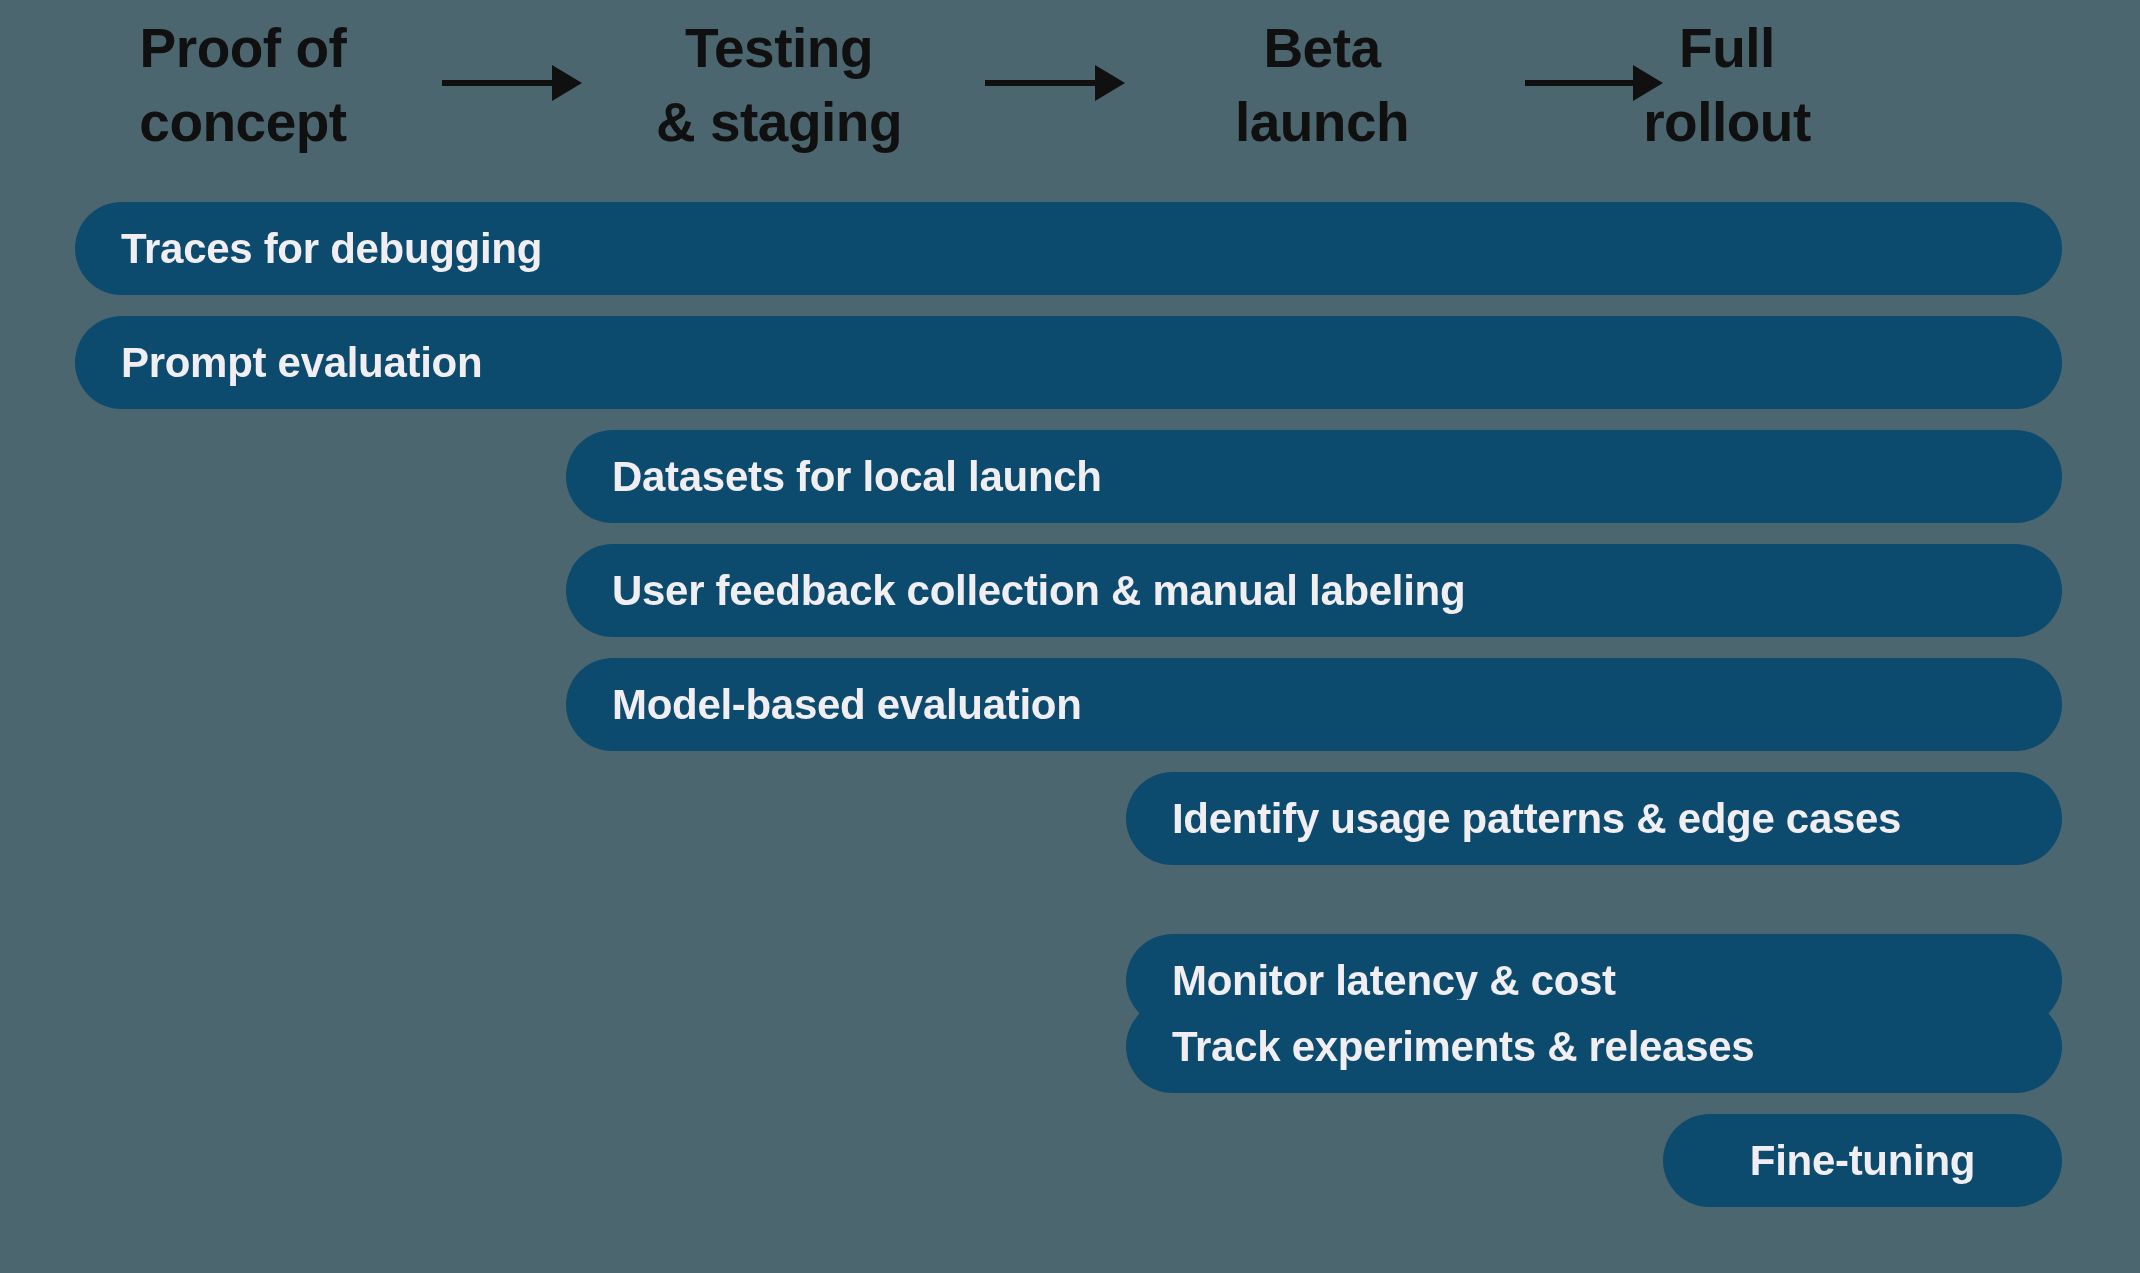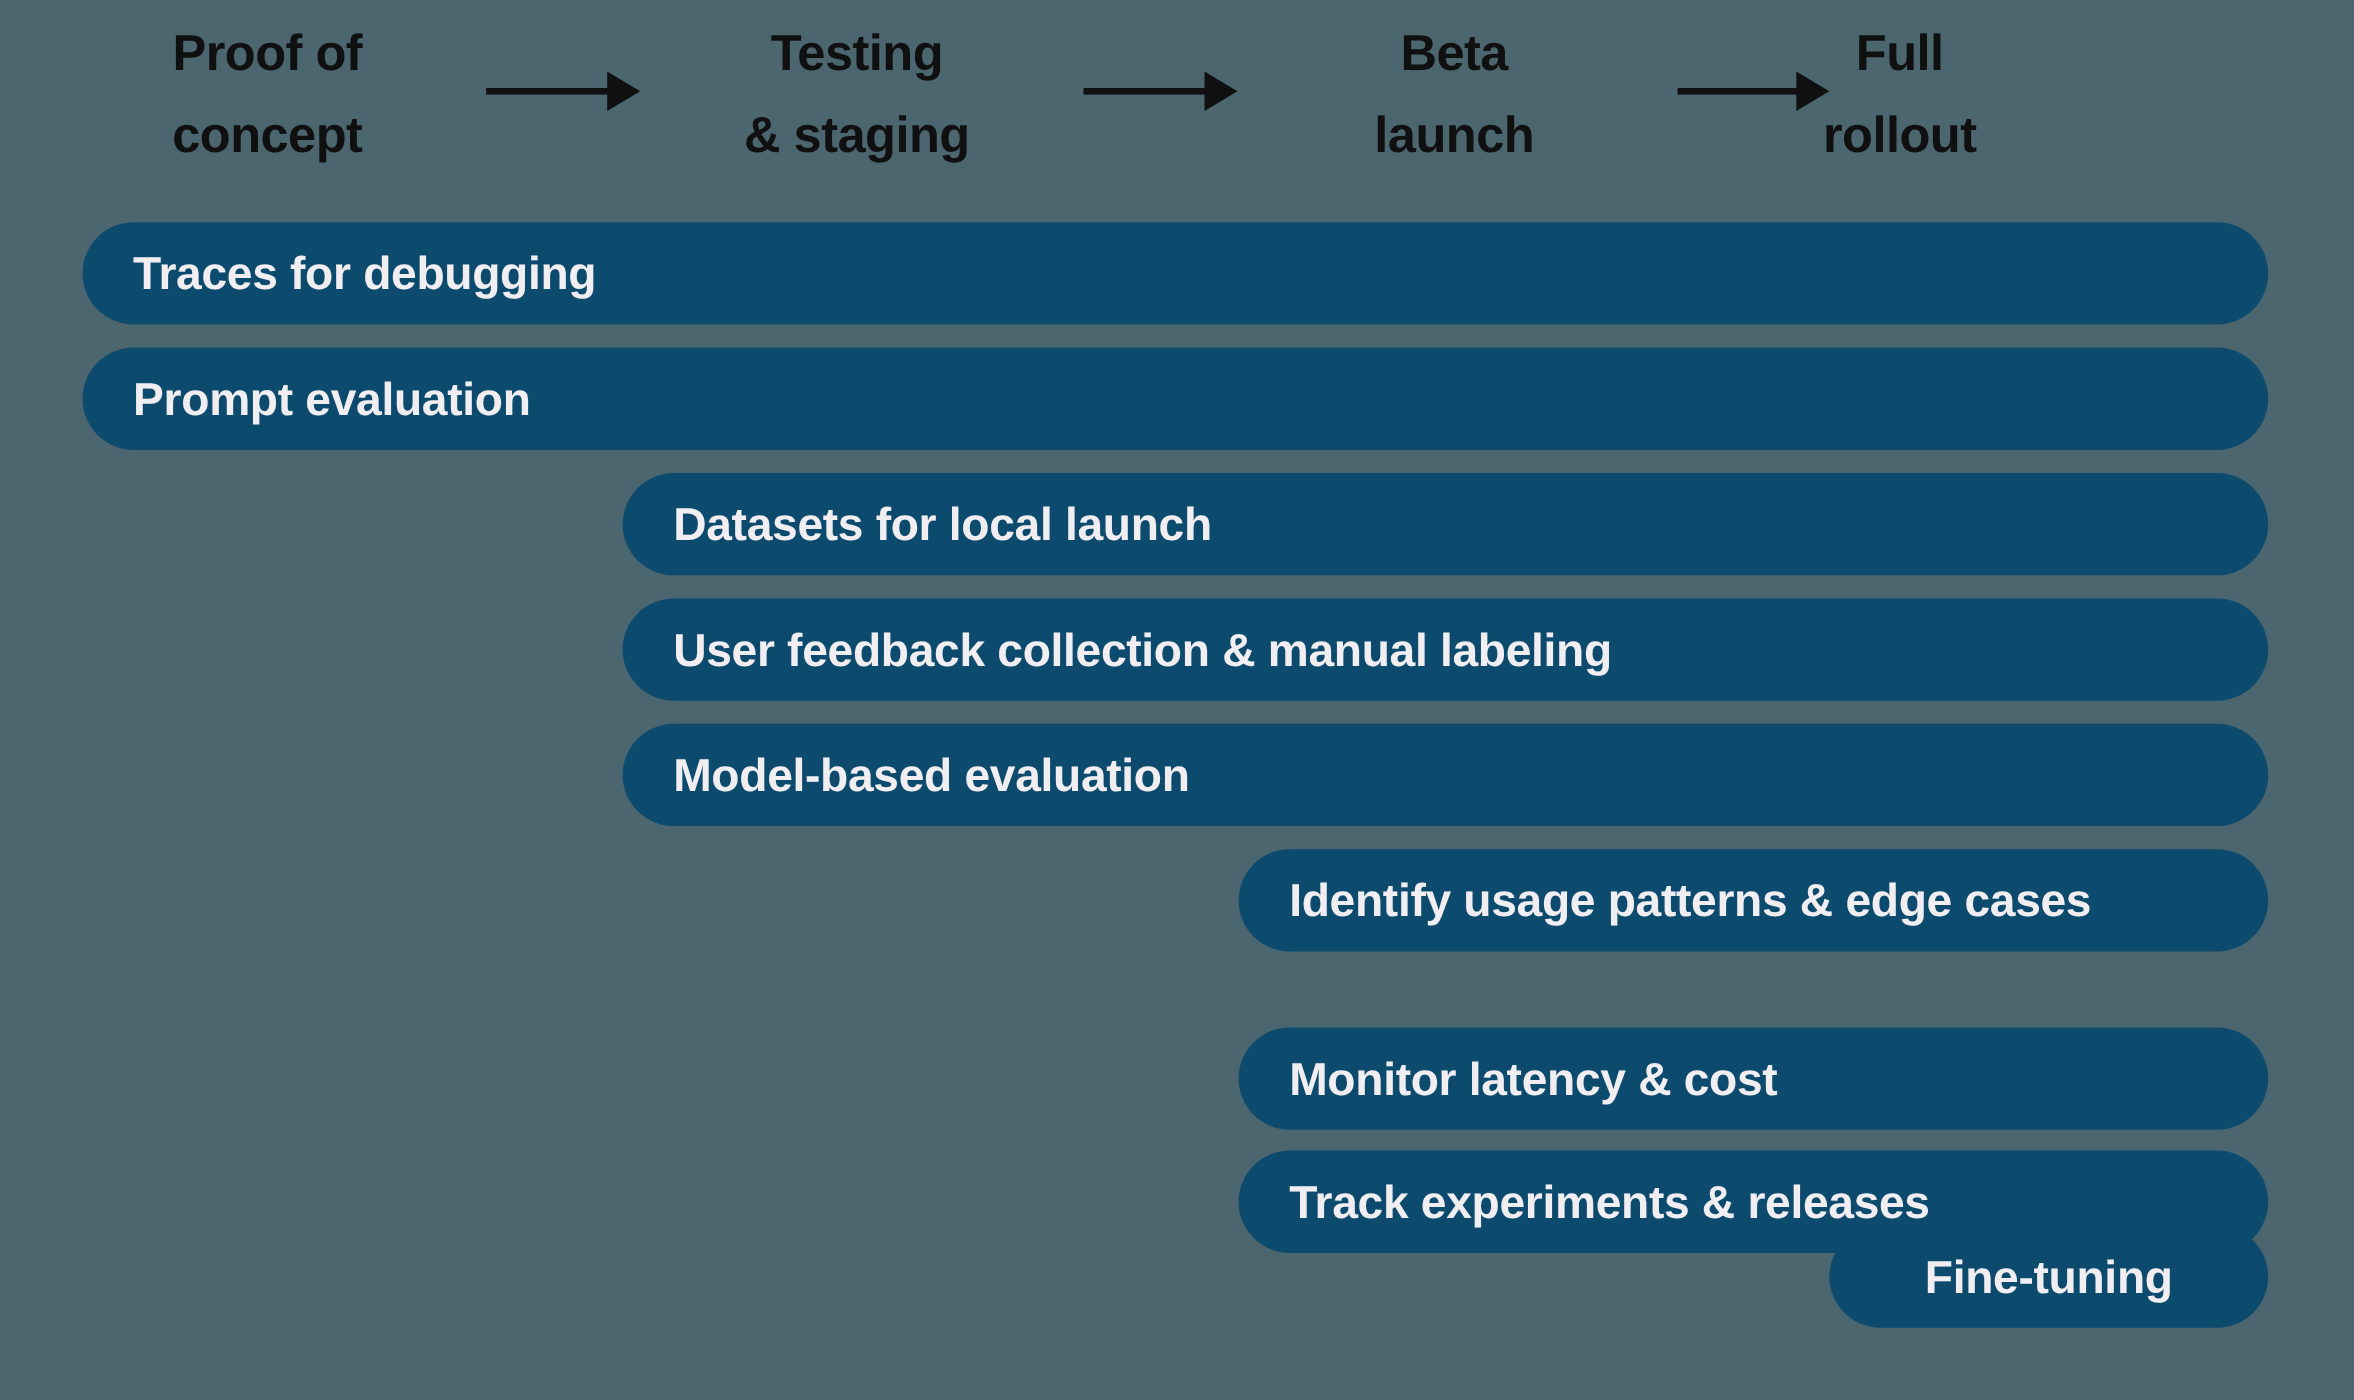"Proof of" .phase { font-size: 46px -> 55px }
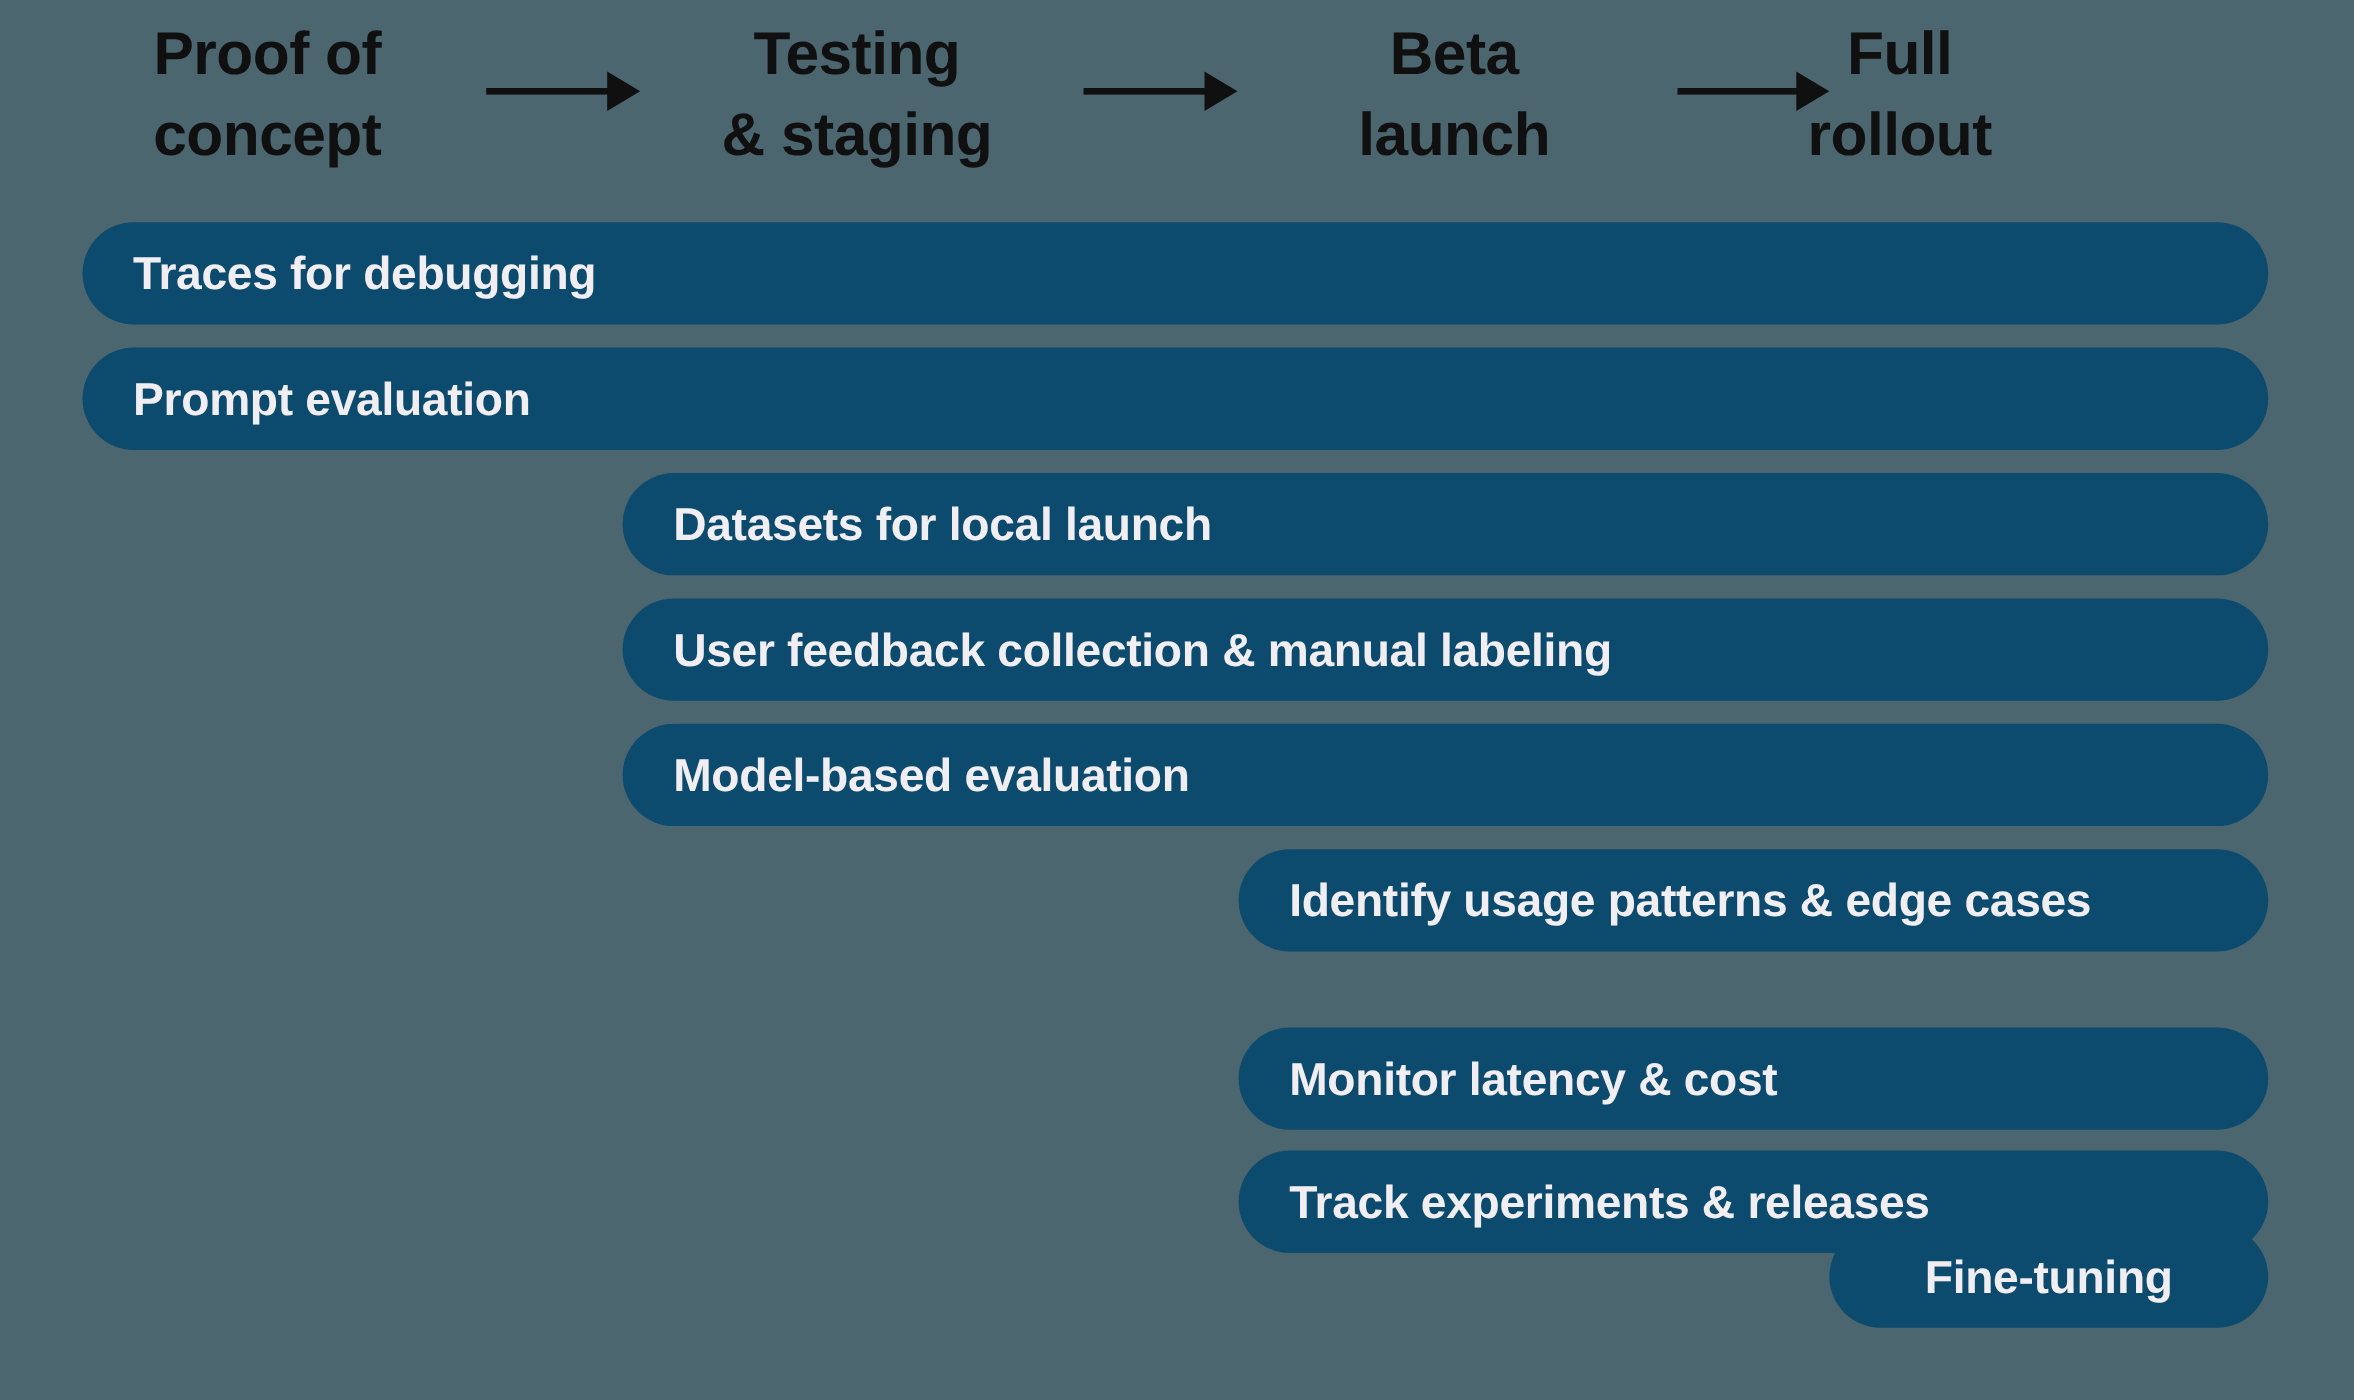"Track experiments & releases" .b8 { margin-top: 46px -> none }
